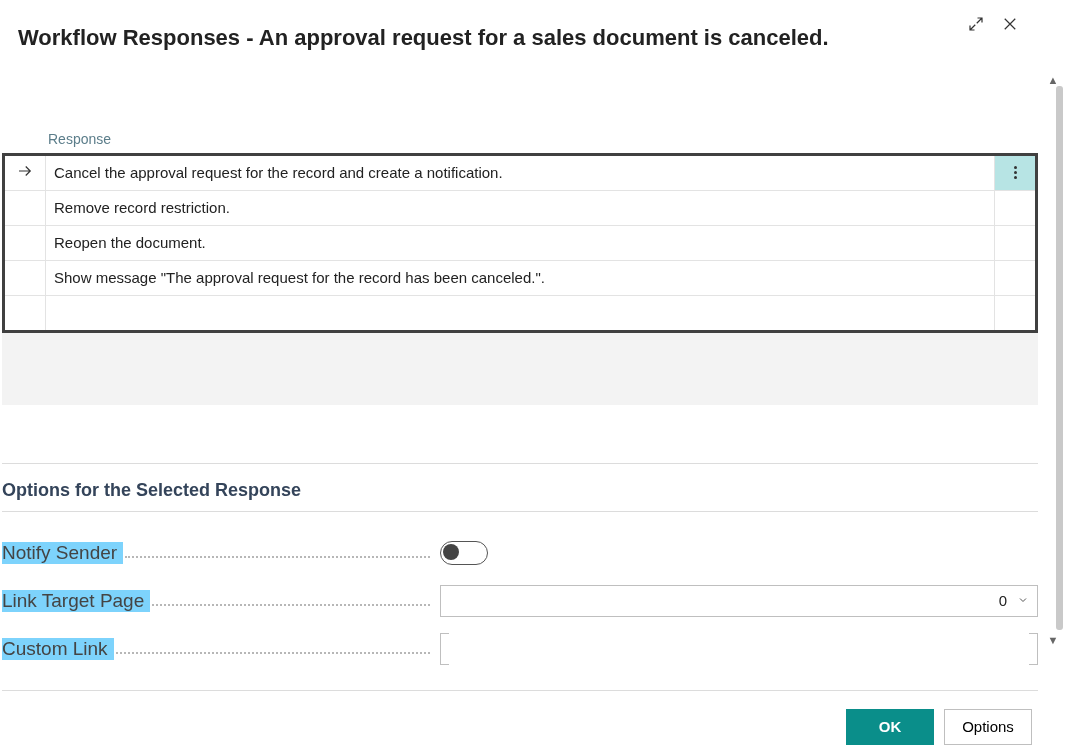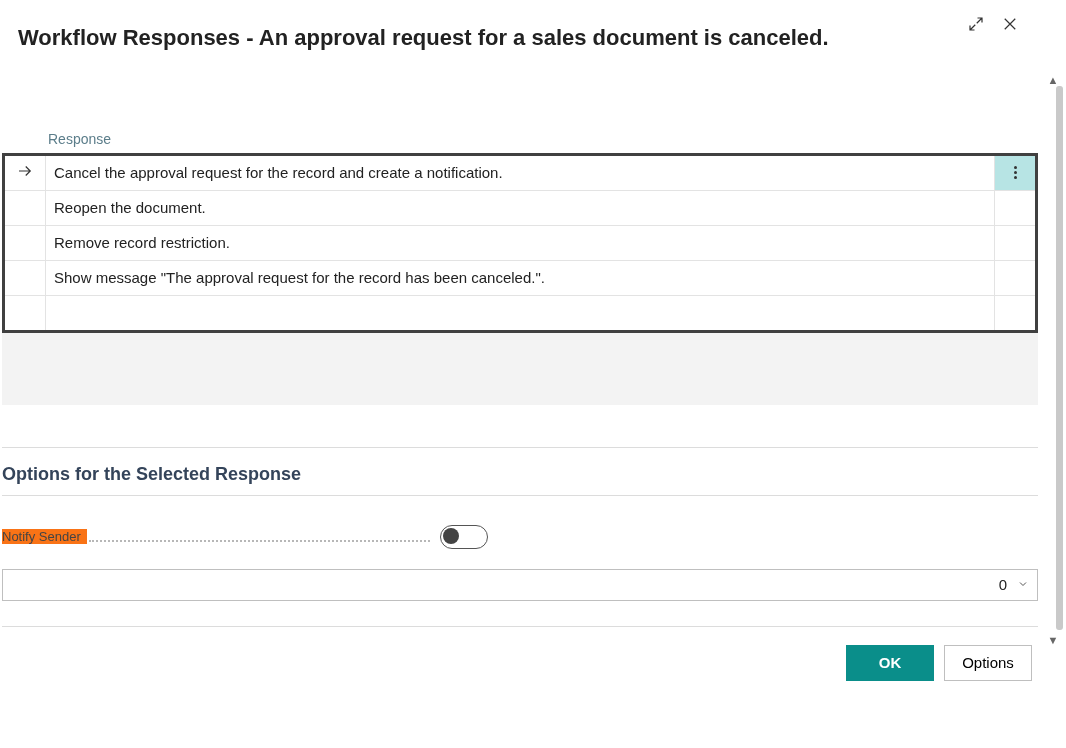"Reopen the document." div.grid-row { order: before "Remove record restriction." -> after "Remove record restriction." }
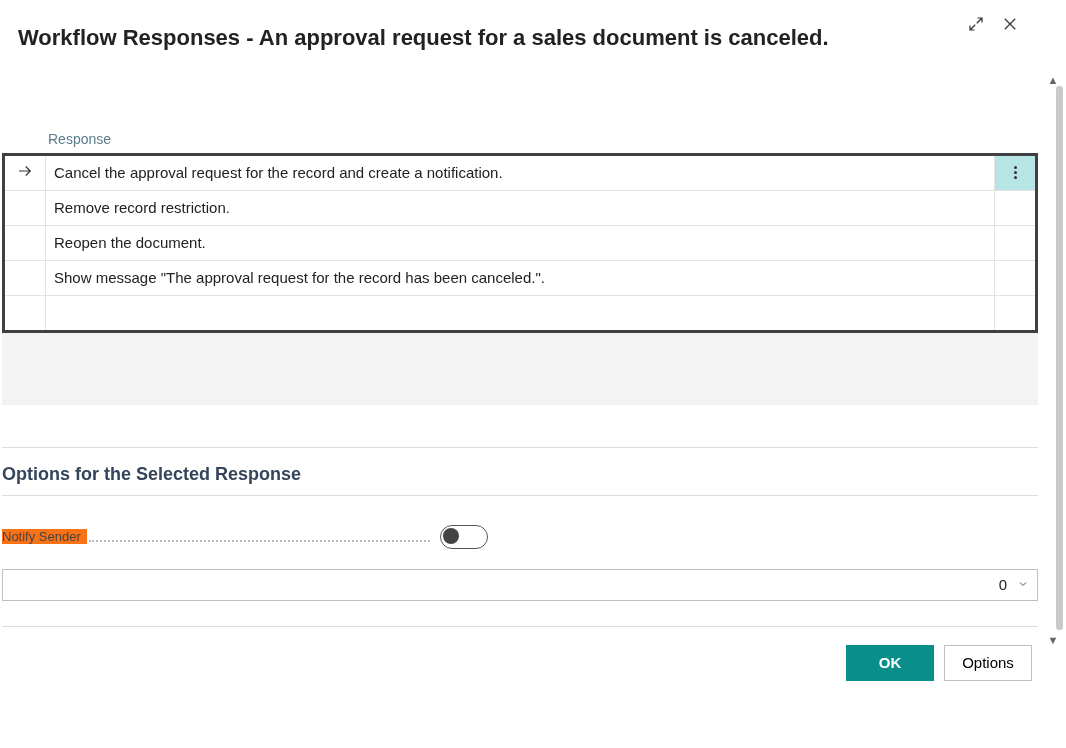"Options for the Selected Response" .options-section { margin-top: 42px -> 58px }
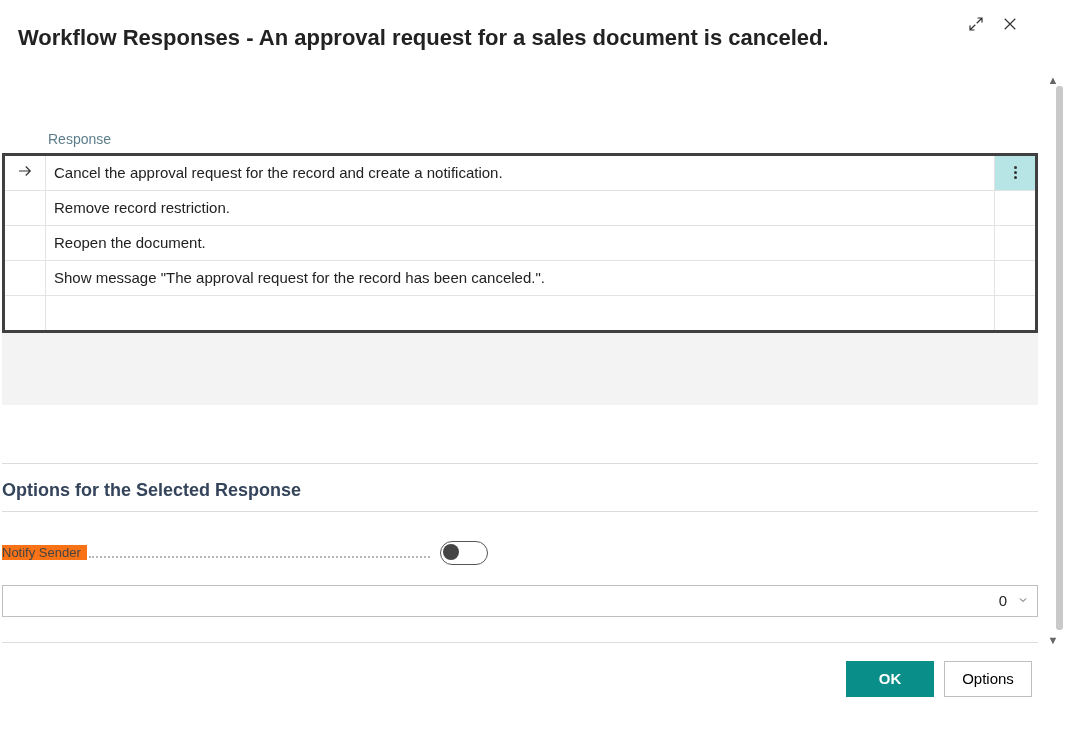"Notify Sender" .form-label { background: #f97316 -> #7dd3fc; font-size: 13px -> 19px }
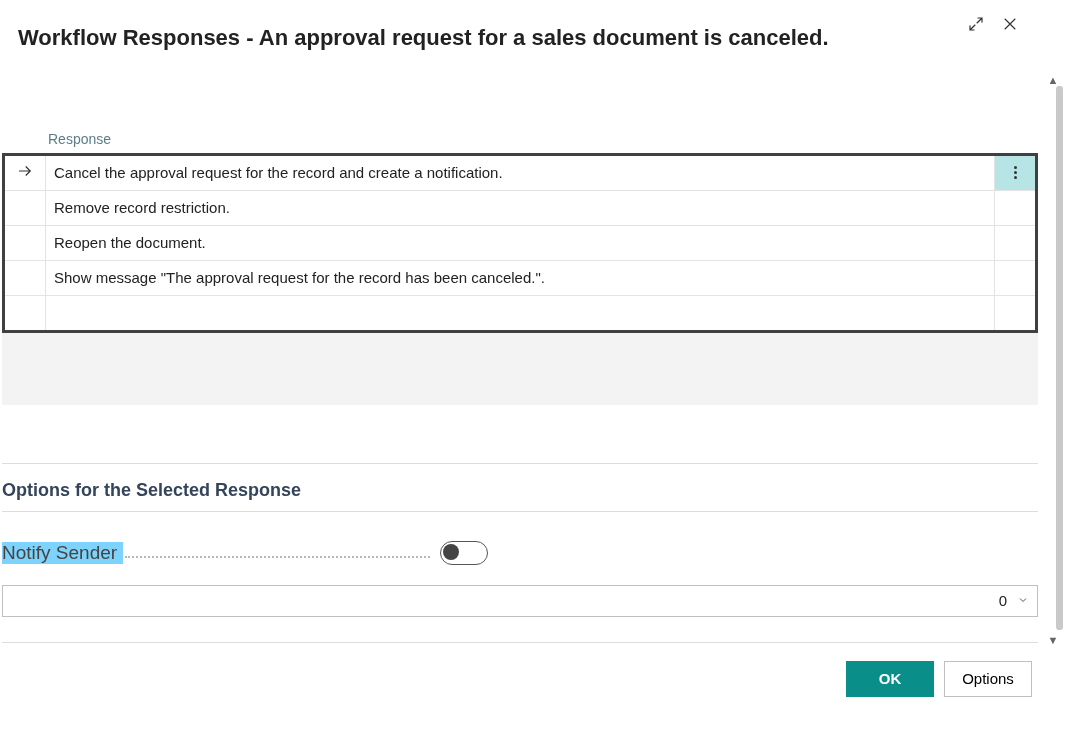"Link Target Page" div.form-label-wrap { html: none -> <div> <span>Link Target Page</span> <span></span> </div> }
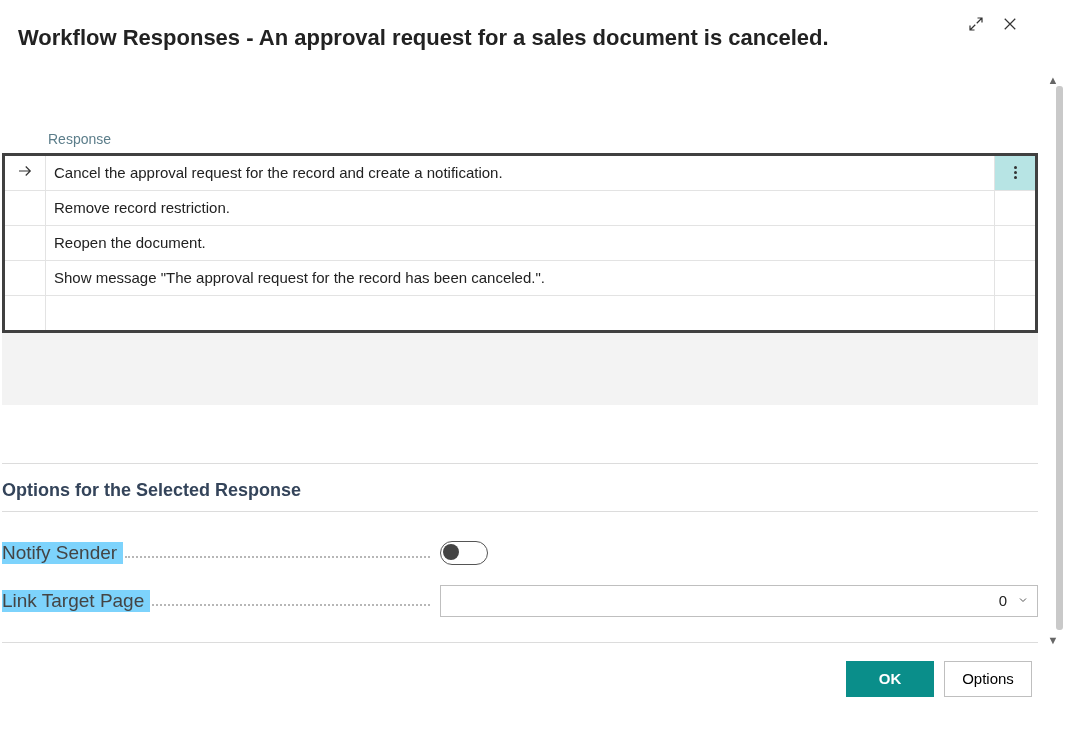"Custom Link" div.form-row { html: none -> <div> <div> <span>Custom Link</span> <span></span> </div> <div> <input> </div> </div> }
